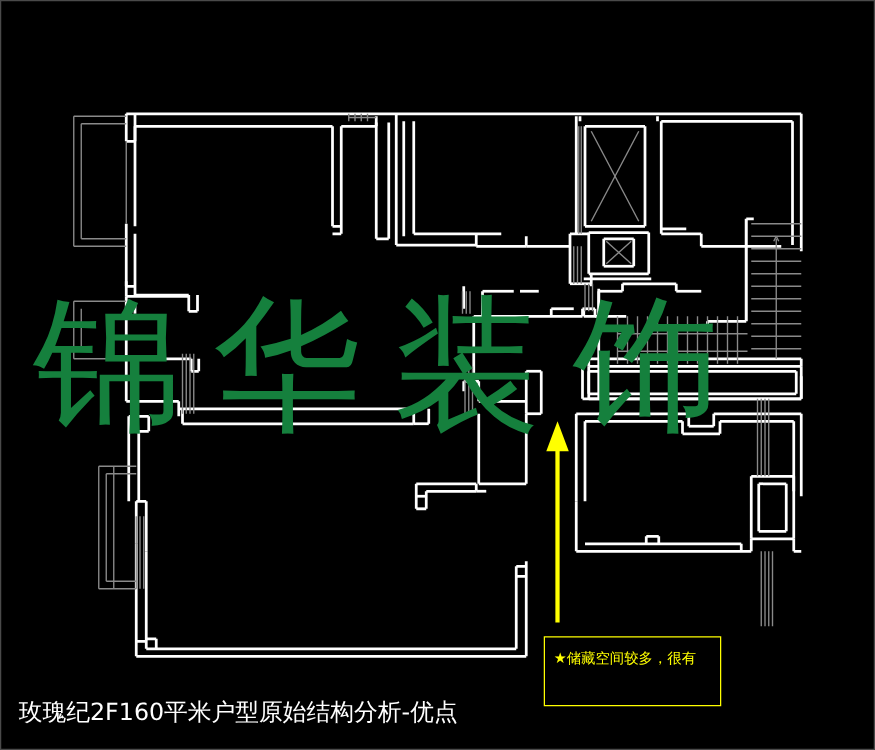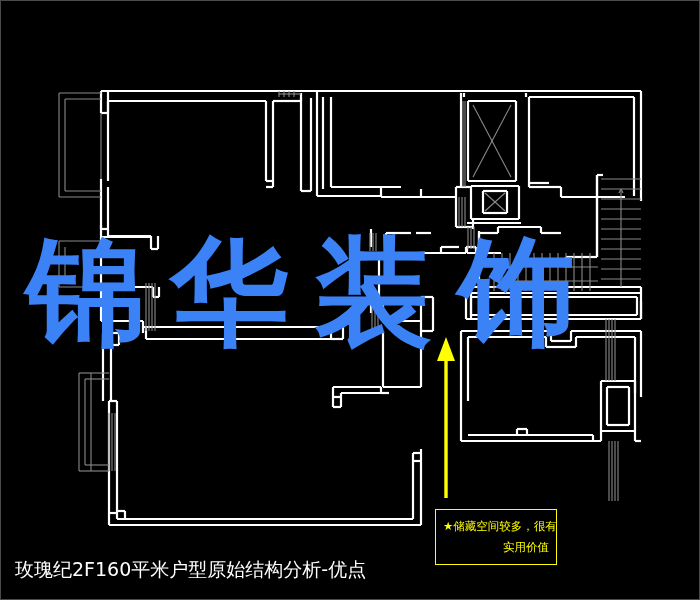"锦华装饰" #watermark { color: #3b82f6 -> #15803d; font-weight: bold -> normal }
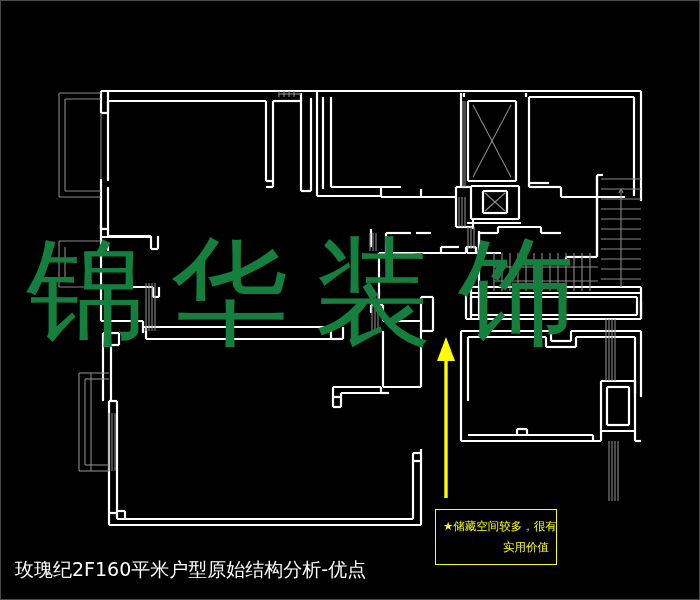"★储藏空间较多，很有" #callout-box { text-align: right -> none; width: 122px -> 142px }
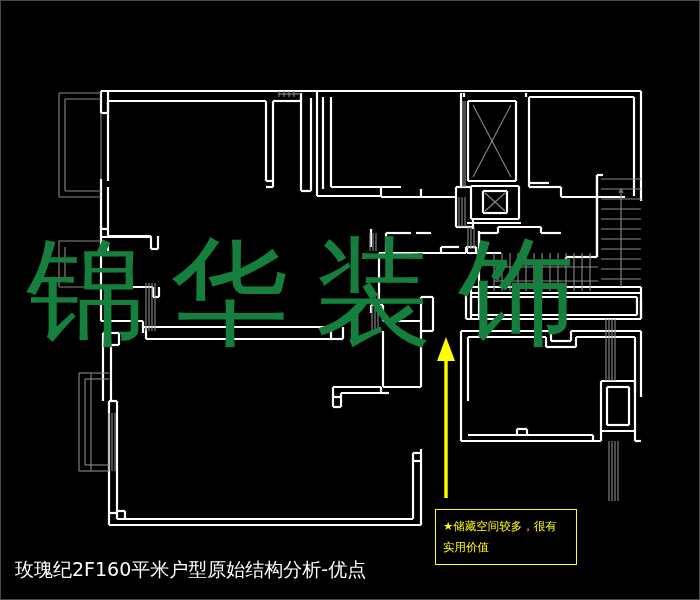"实用价值" div.line { html: <div>实用价值</div> -> none }
